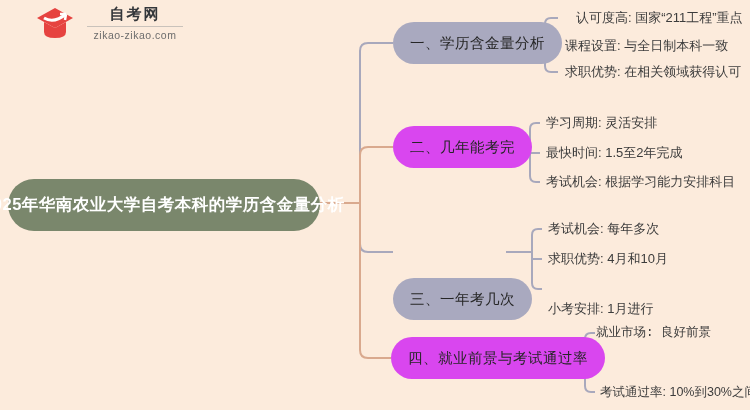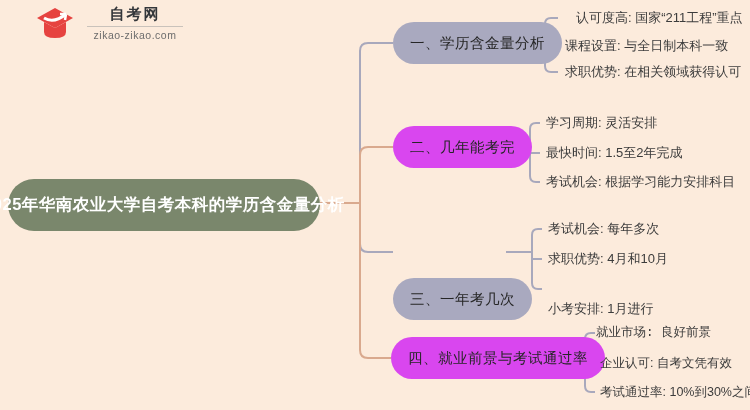"企业认可: 自考文凭有效" div.leaf { html: <div>企业认可: 自考文凭有效</div> -> none }
